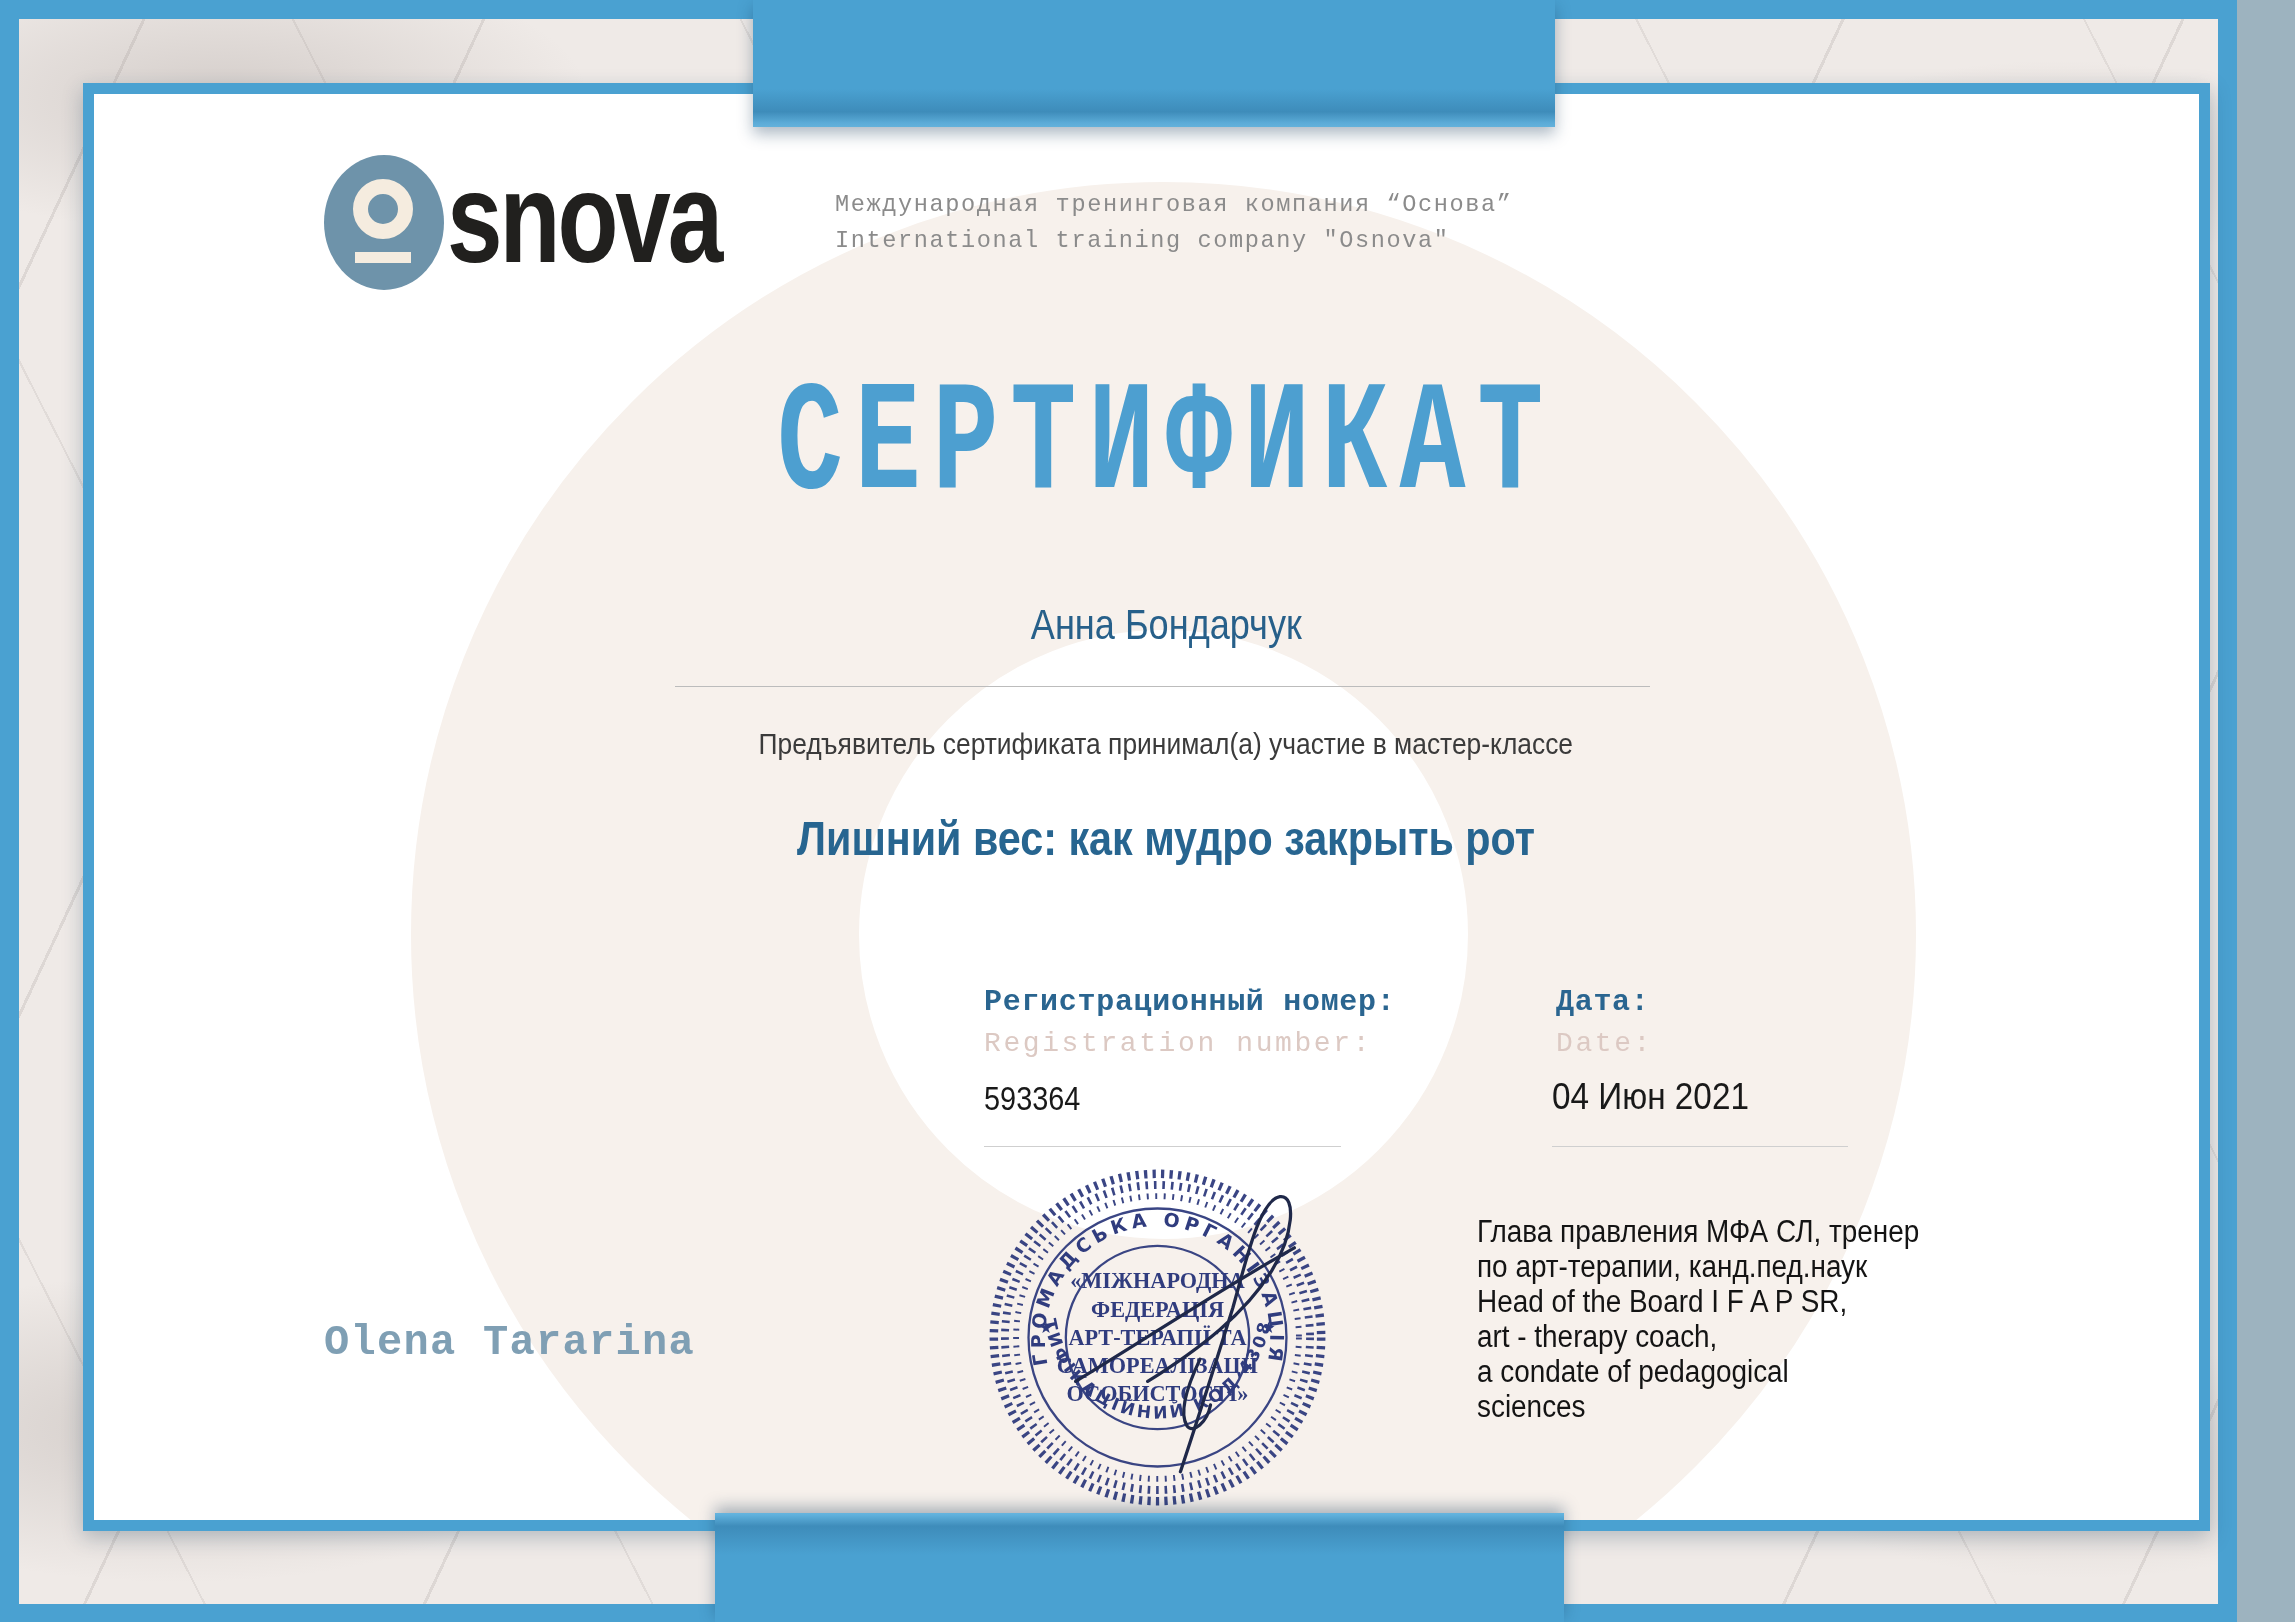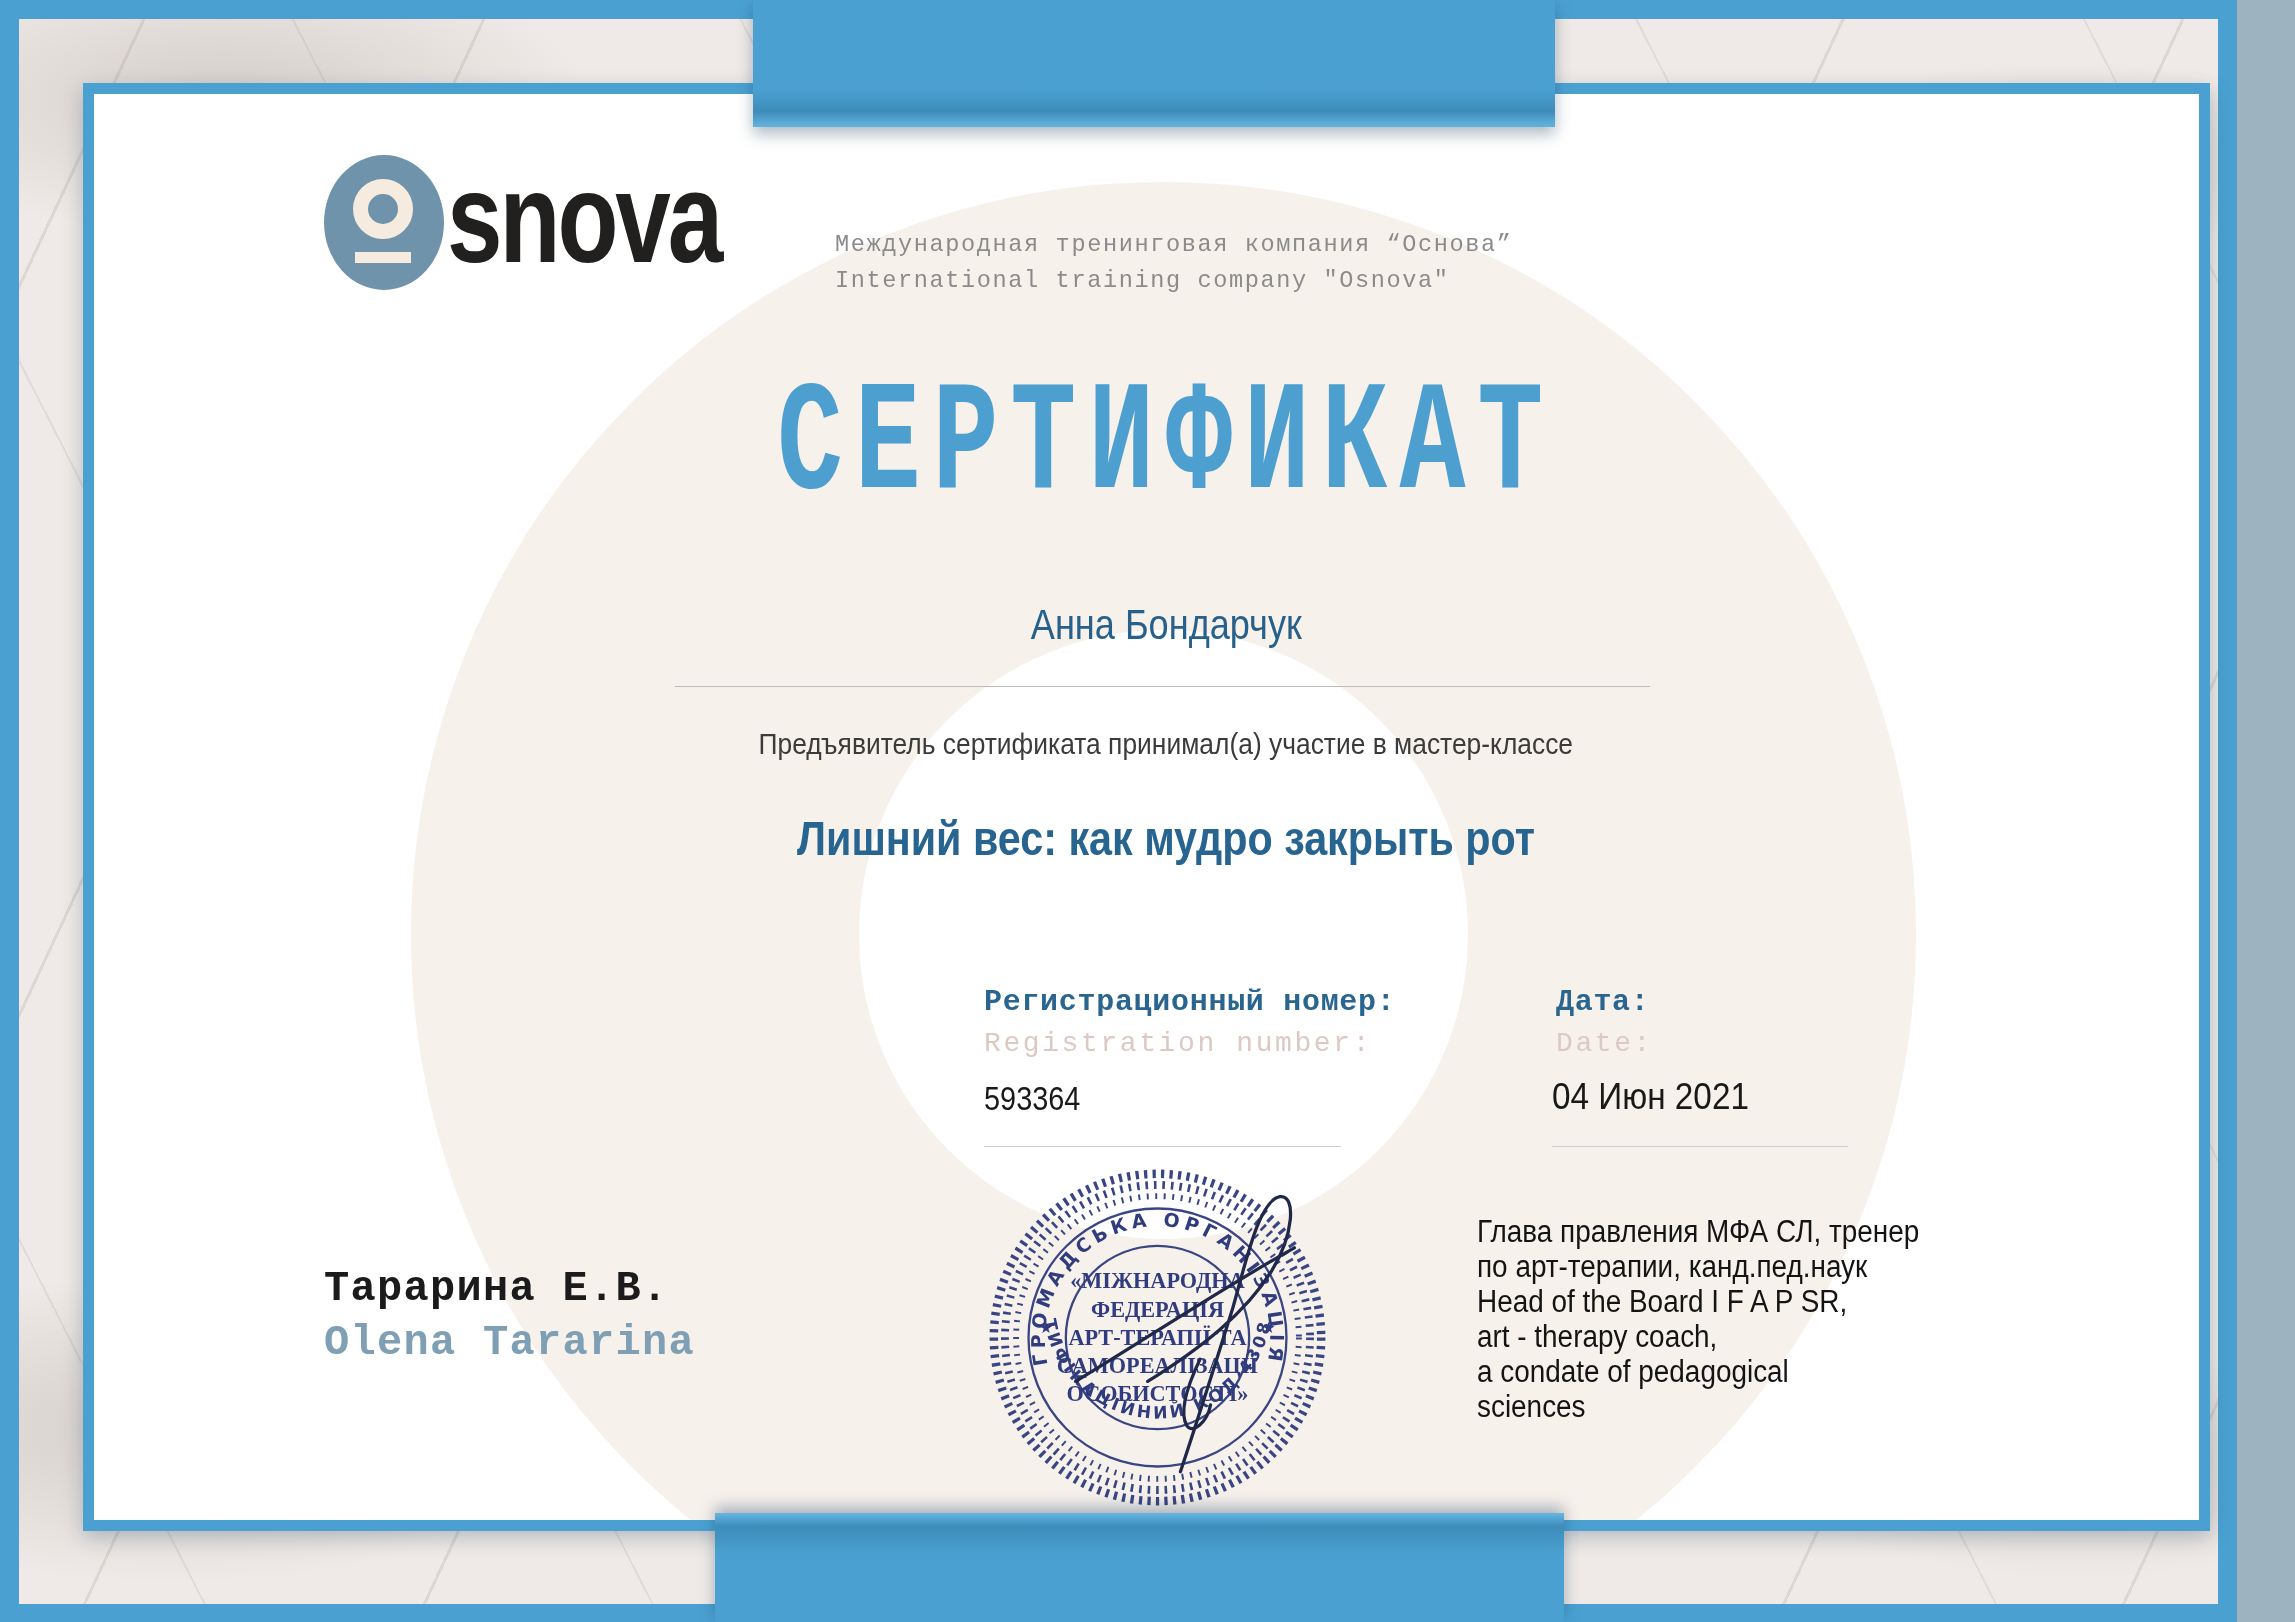"Международная тренинговая компания" .company-line { margin-top: 40px -> none }
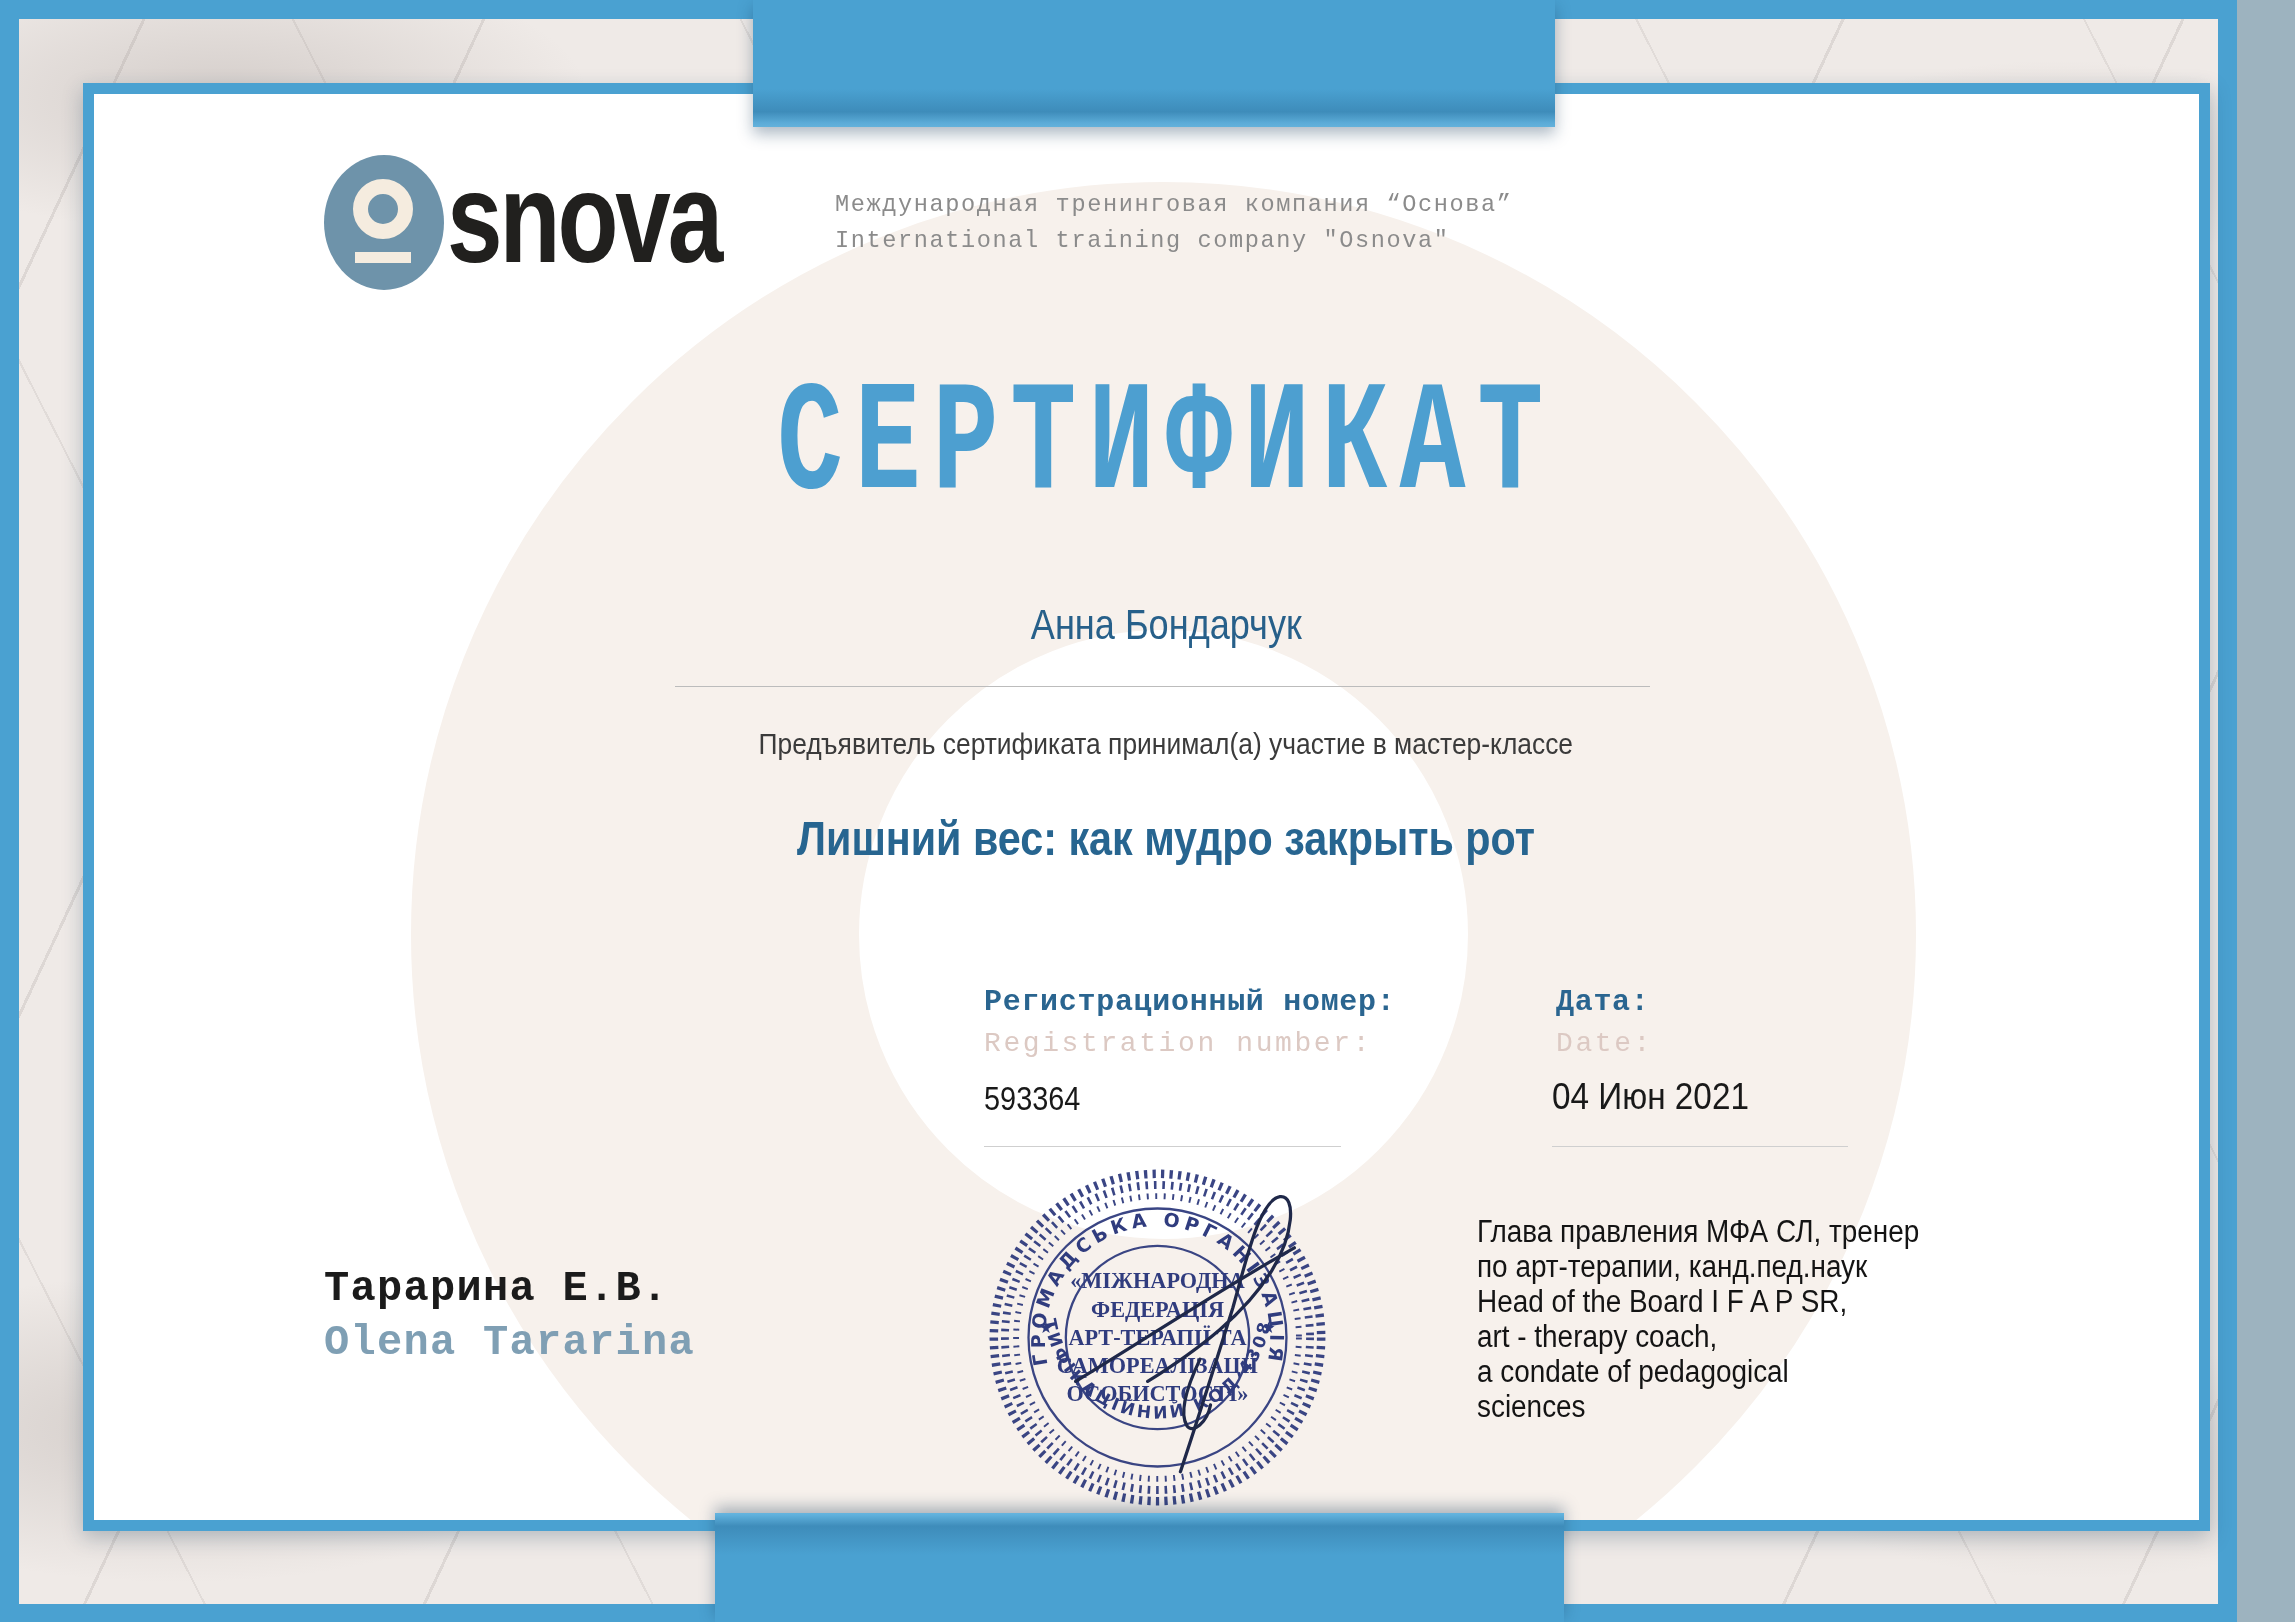"Тарарина Е.В." div.abs { html: <div>Тарарина Е.В.</div> -> none }
